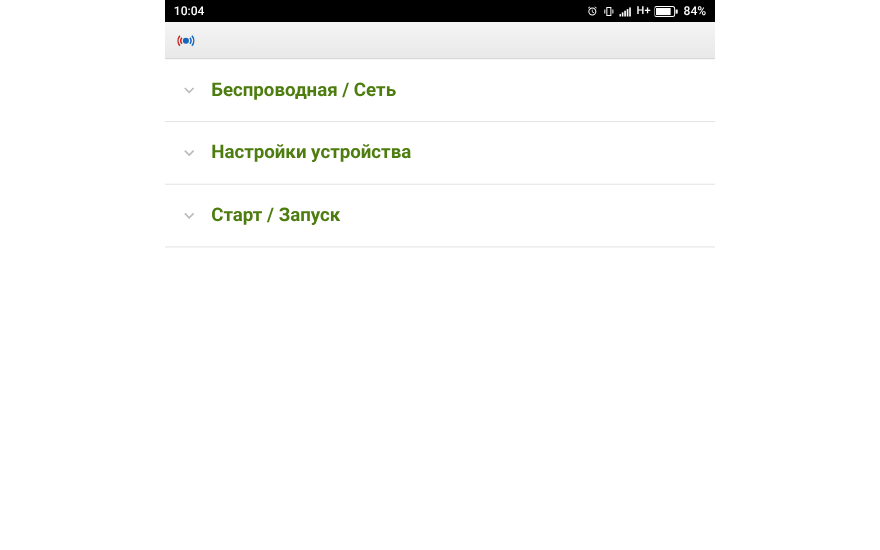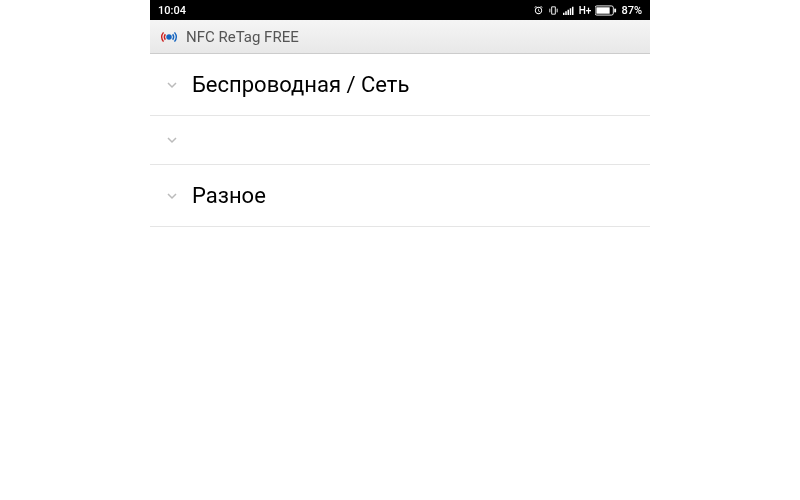"87%" span { text: 87% -> 84% }
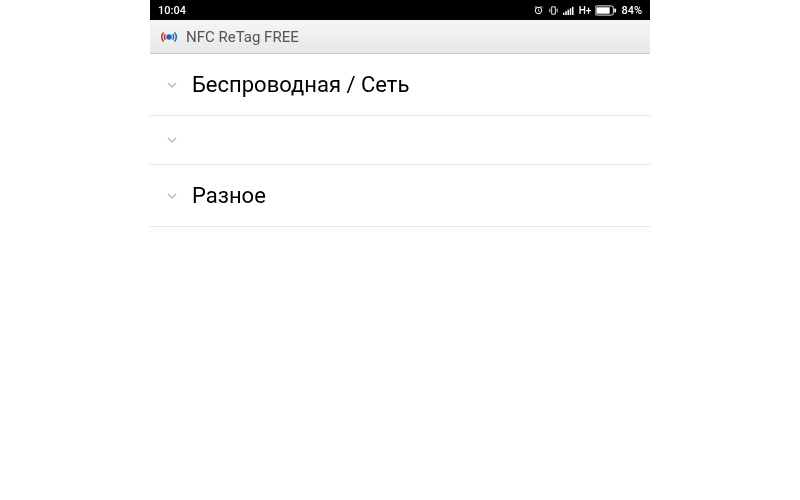"NFC ReTag FREE" span.app-title { html: <span>NFC ReTag FREE</span> -> none }
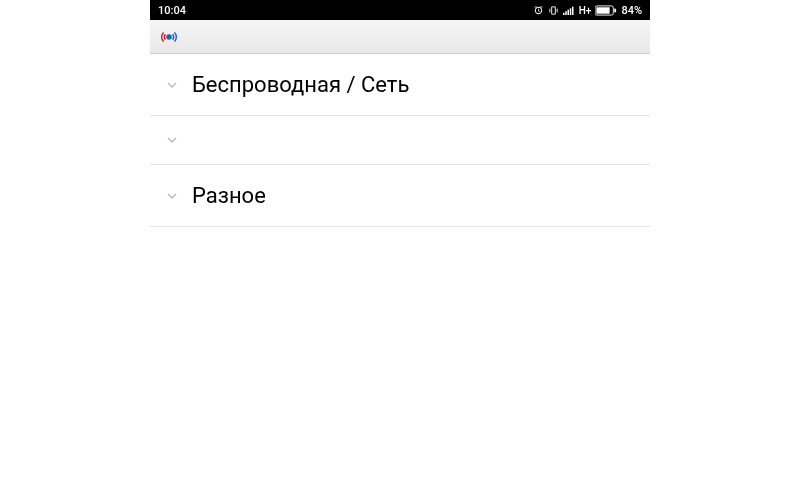"Беспроводная / Сеть" .category-label { color: #000000 -> #4d7c0f; font-size: 22px -> 17px; font-weight: 400 -> 700 }
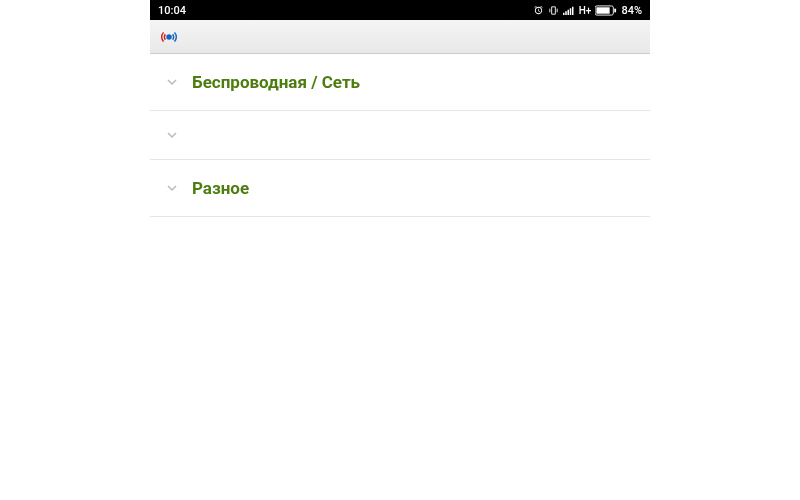"Настройки устройства" span.category-label { html: none -> <span>Настройки устройства</span> }
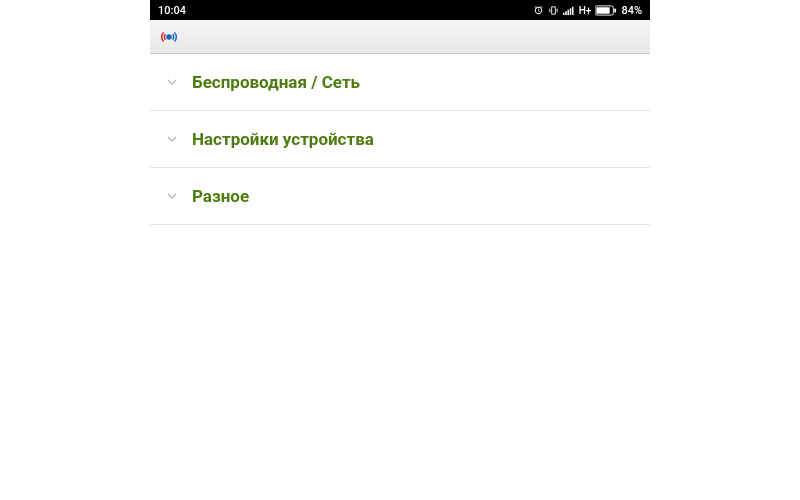"Старт / Запуск" div.category-item { html: none -> <div> <span> <svg> <path></path> </svg> </span> <span>Старт / Запуск</span> </div> }
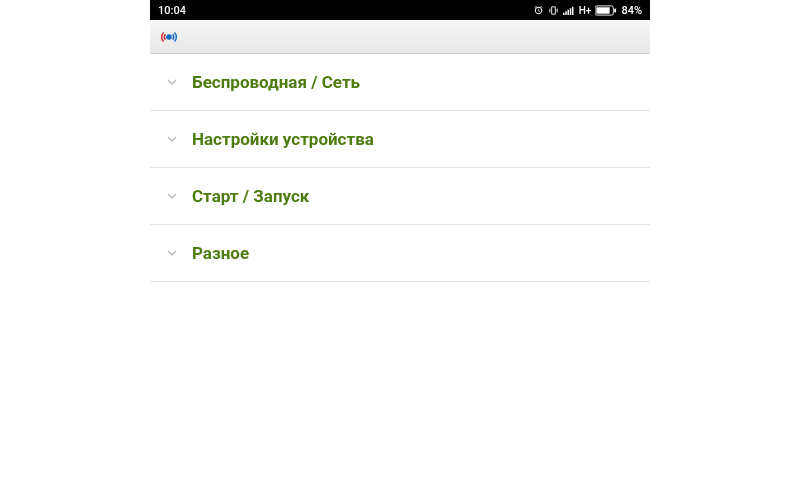"Разное" div.category-item { html: <div> <span> <svg> <path></path> </svg> </span> <span>Разное</span> </div> -> none }
